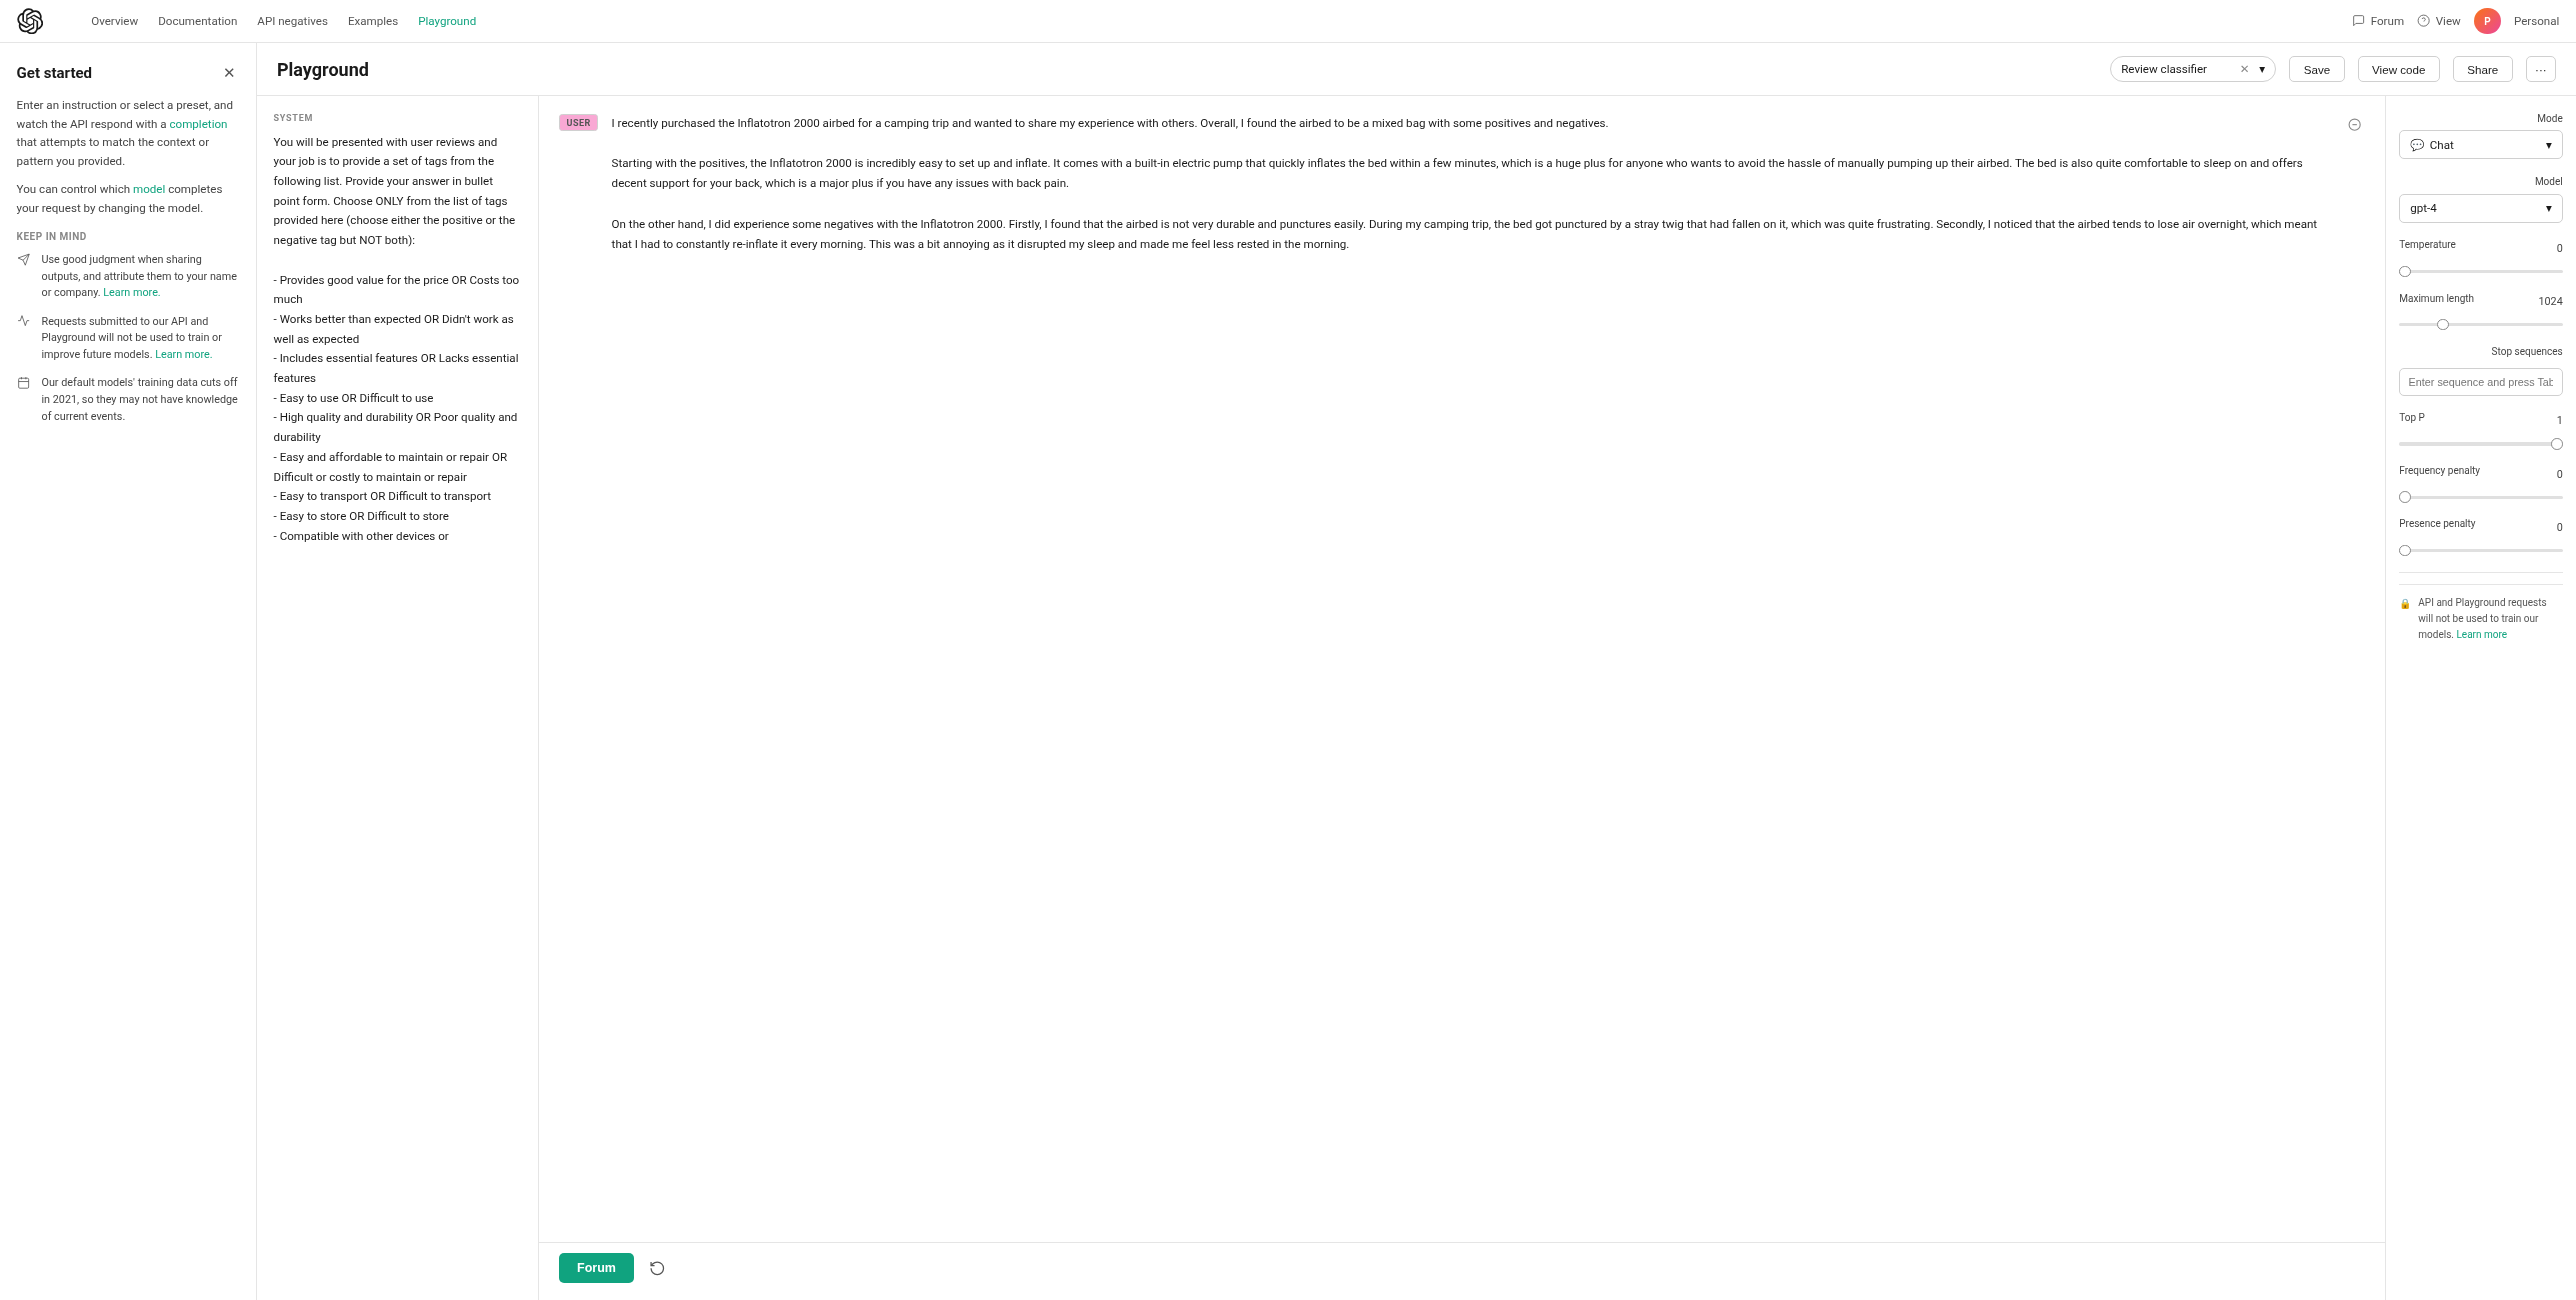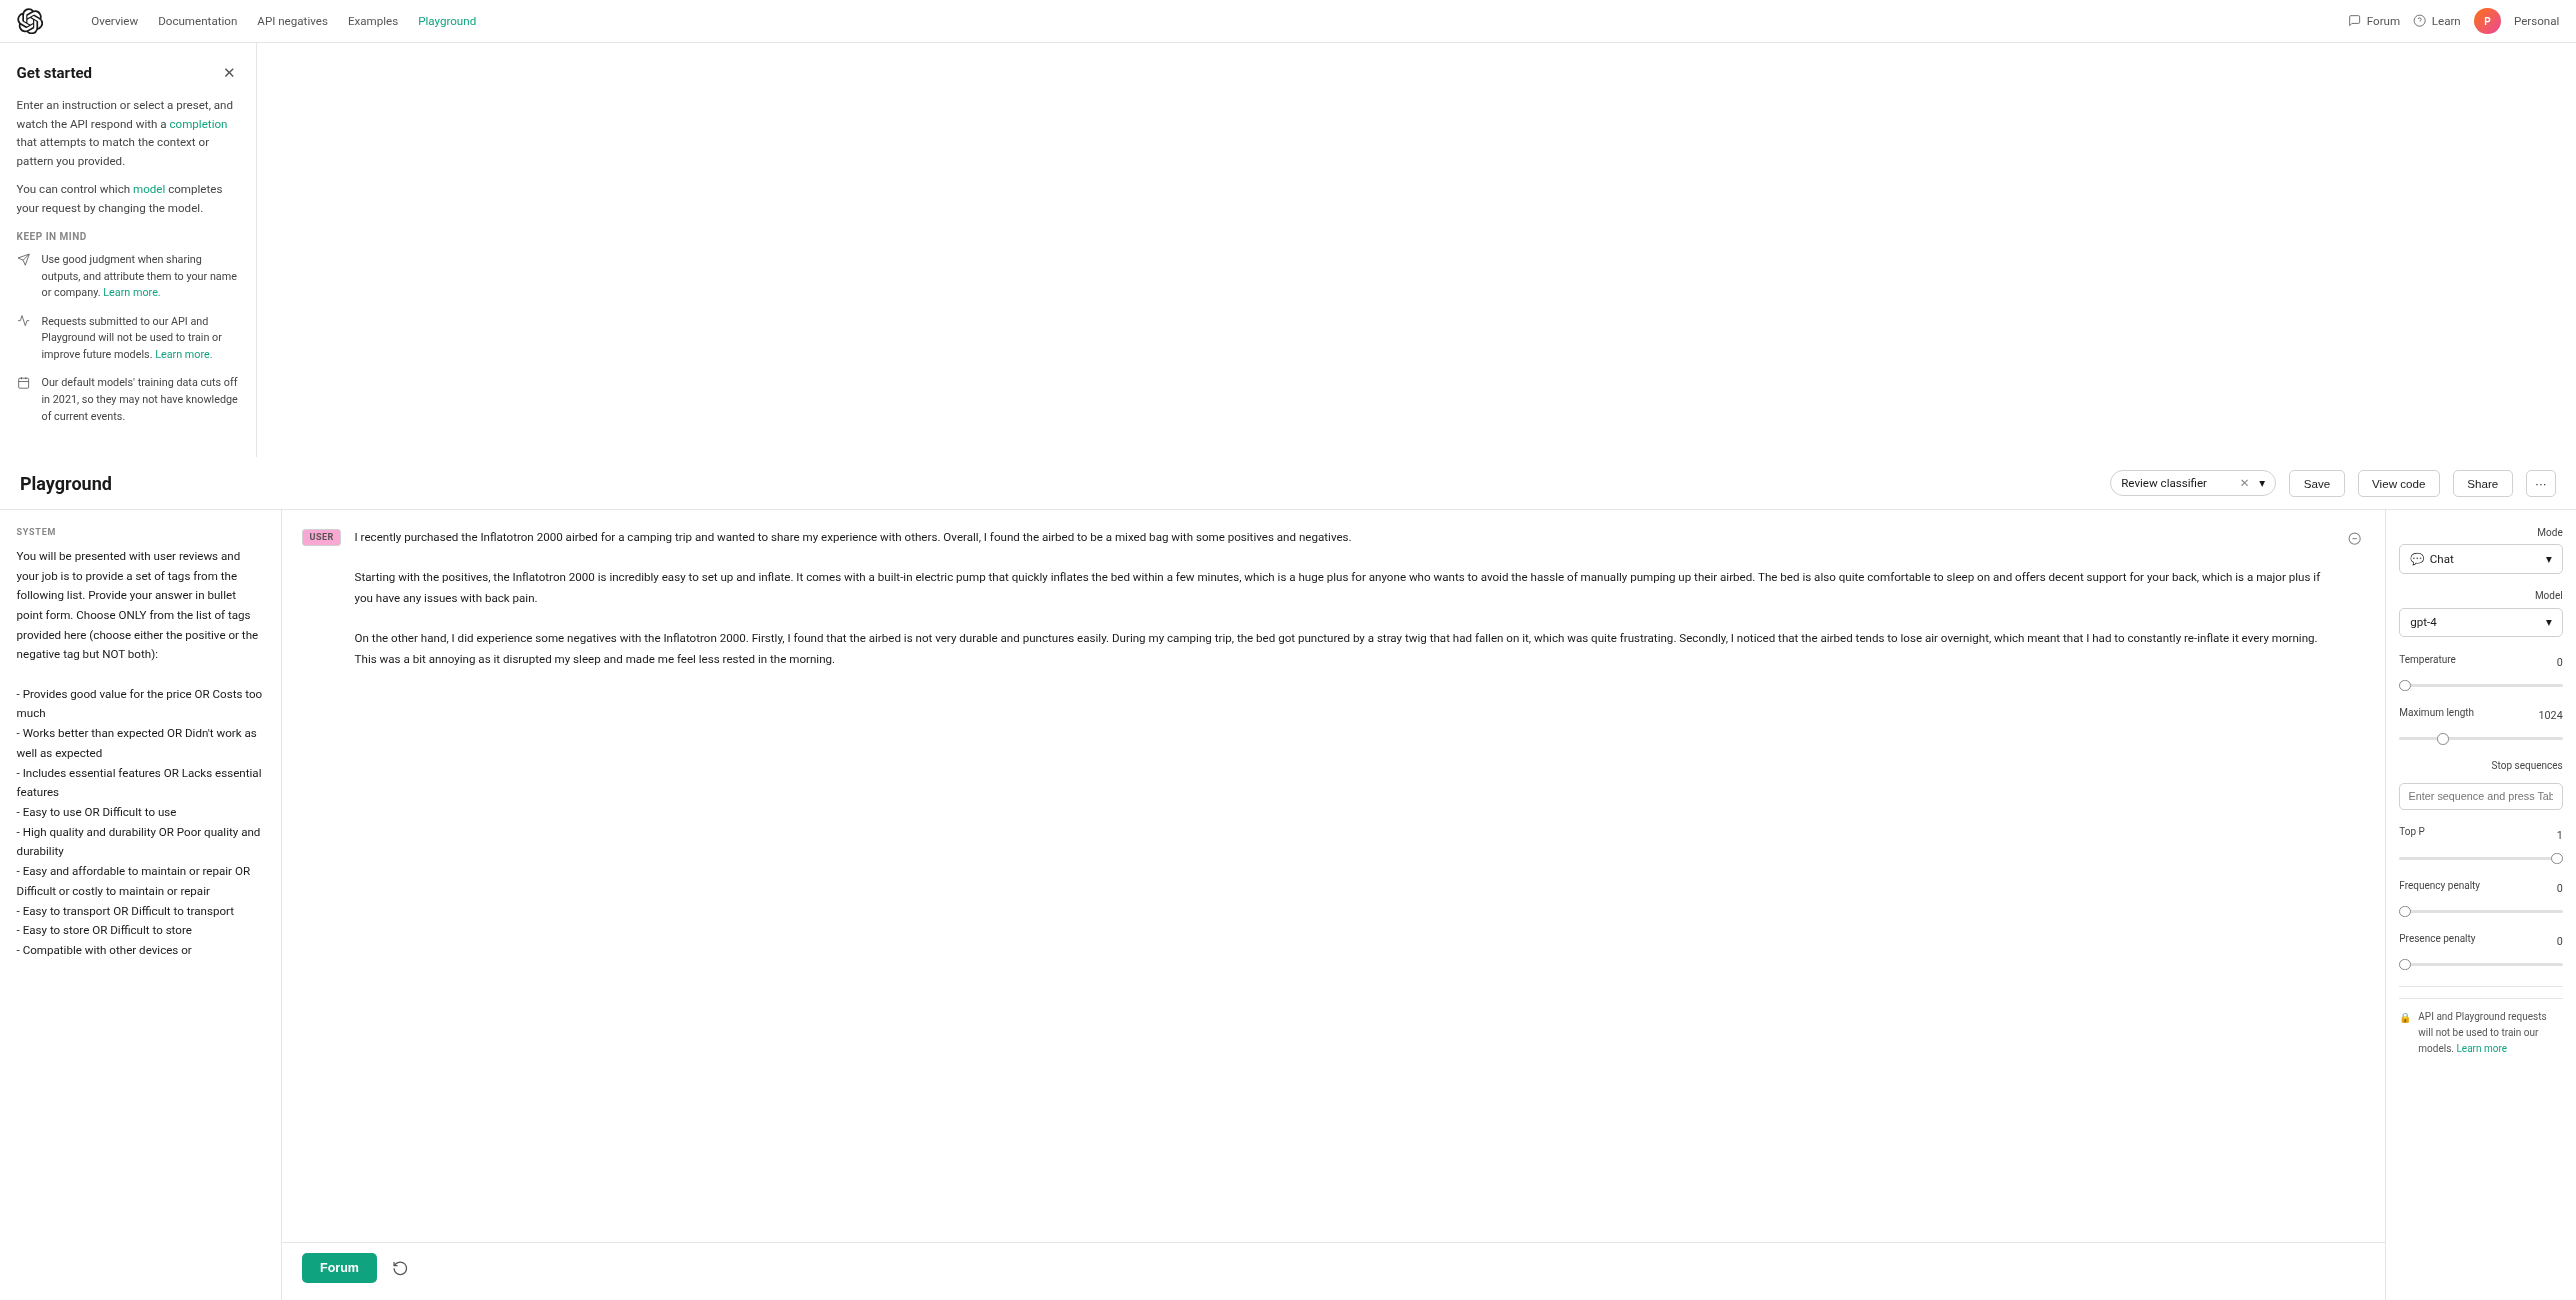"Learn" span { text: Learn -> View }
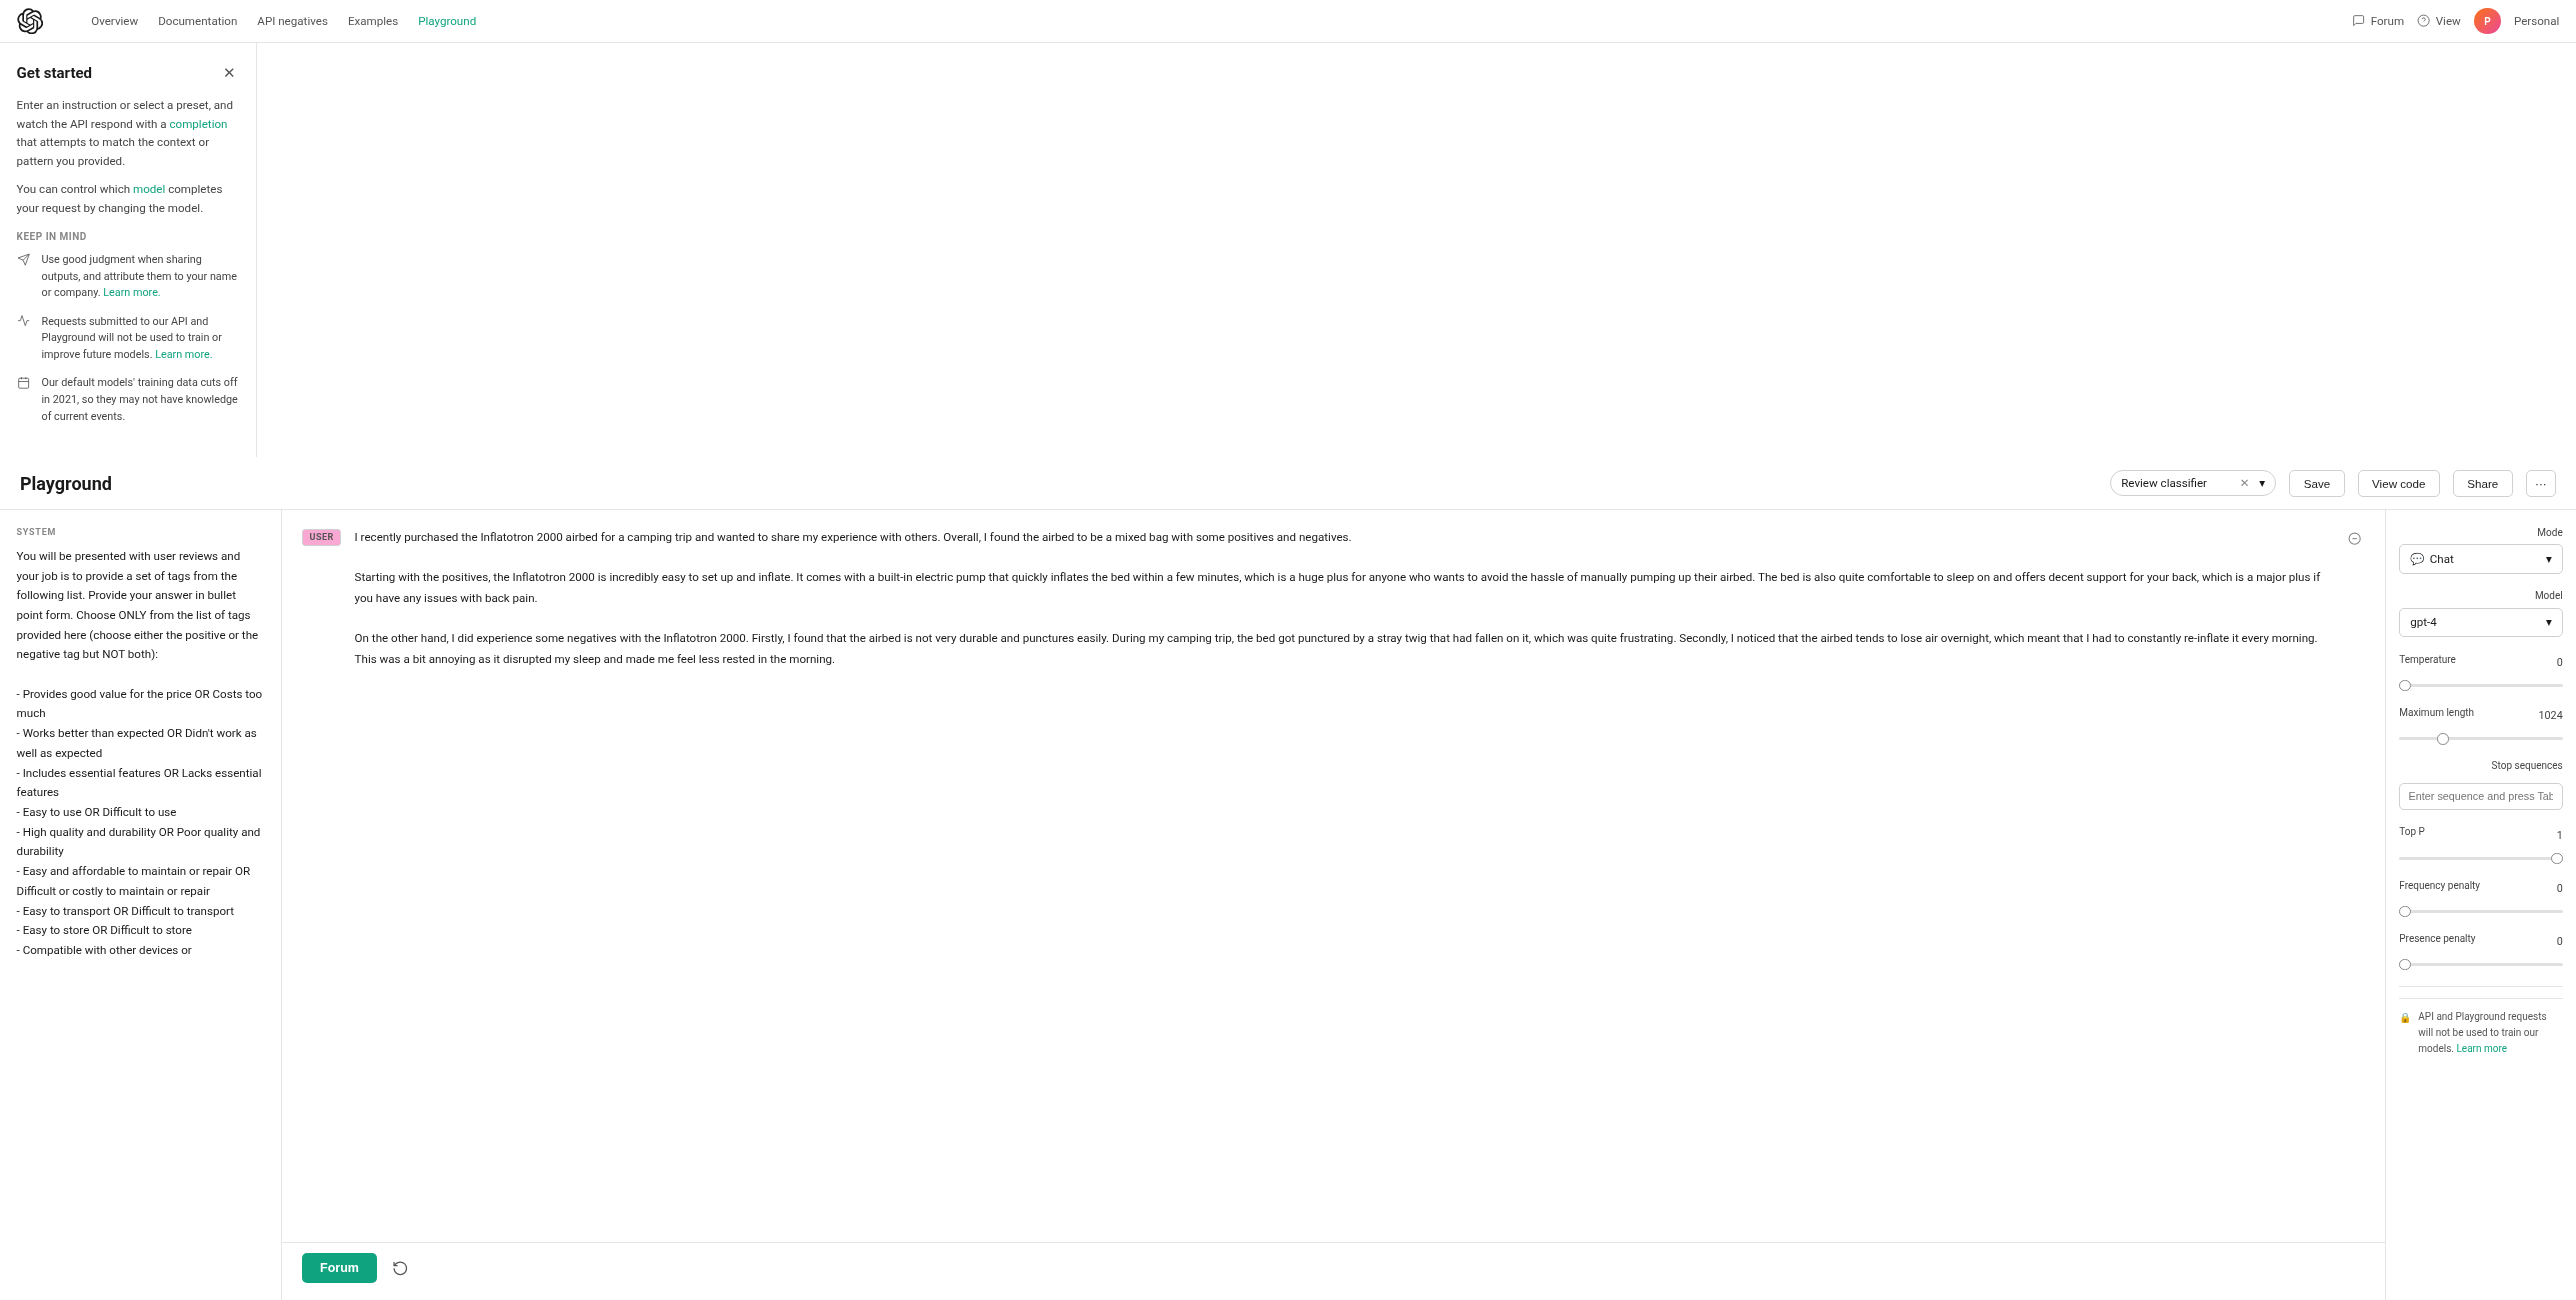"Get started" .main-layout { flex-direction: column -> none }
